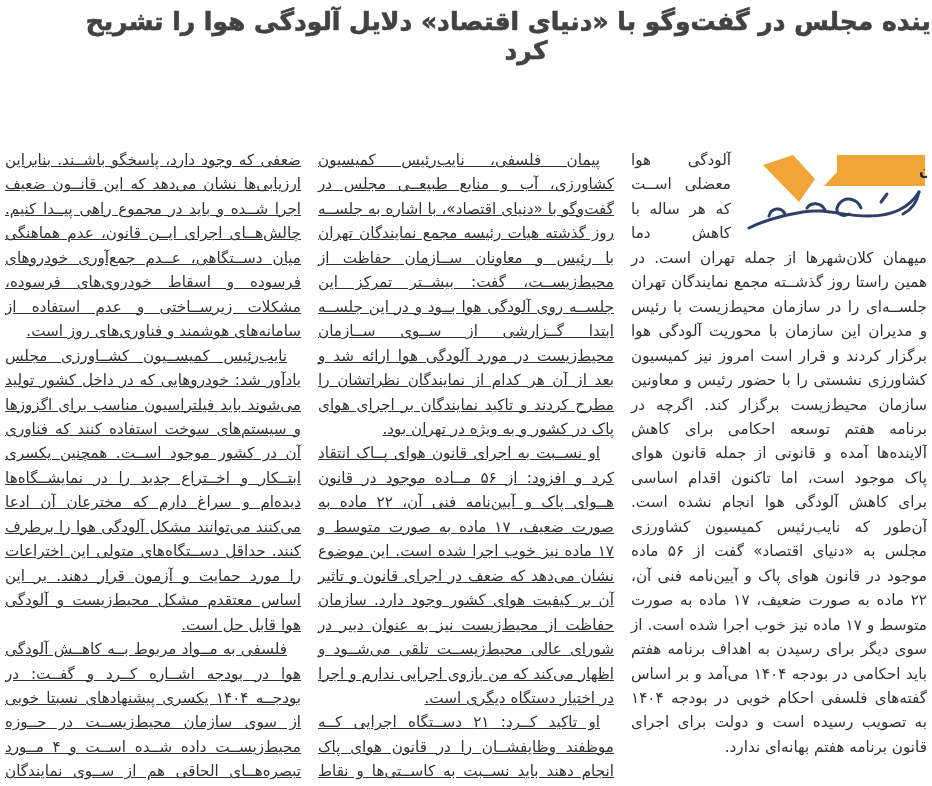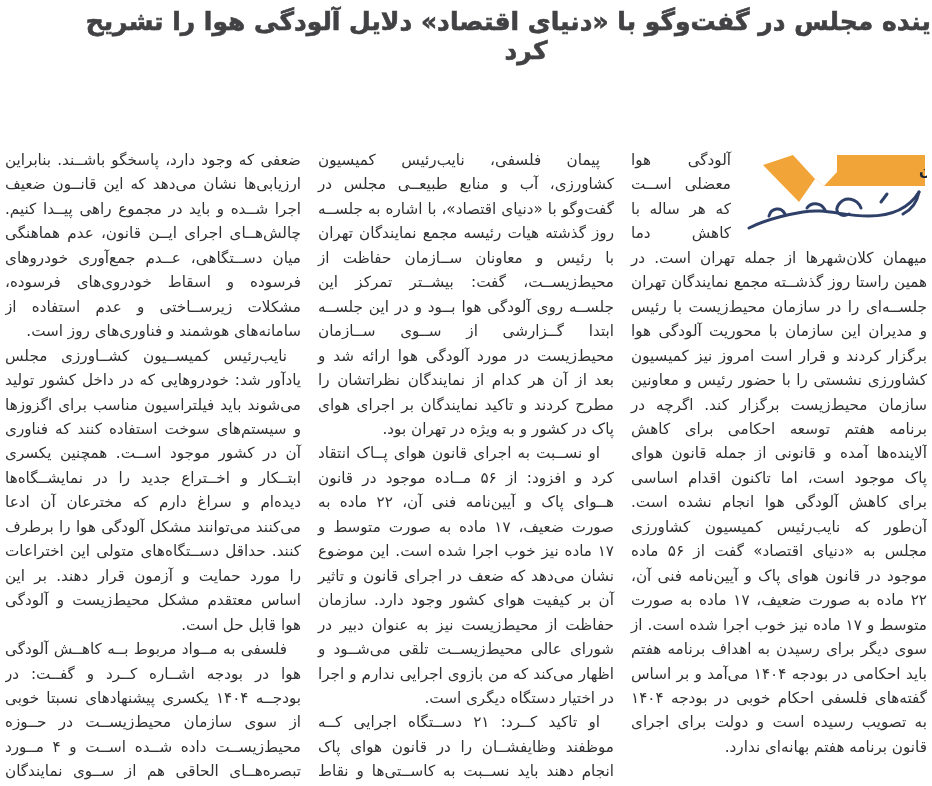"پیمان فلسفی، نایب‌رئیس کمیسیون کشاورزی،" .article p + p { text-decoration: none -> underline }
